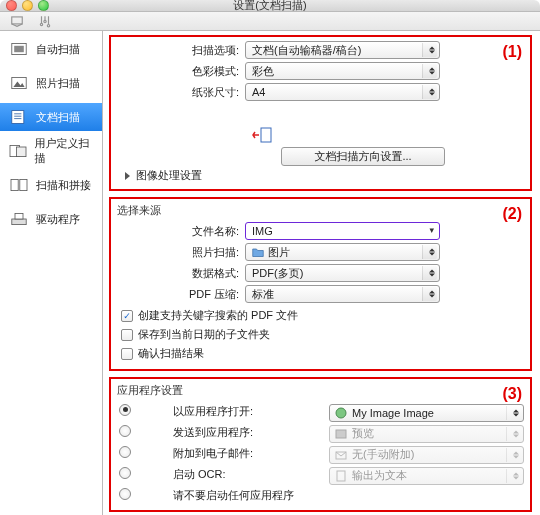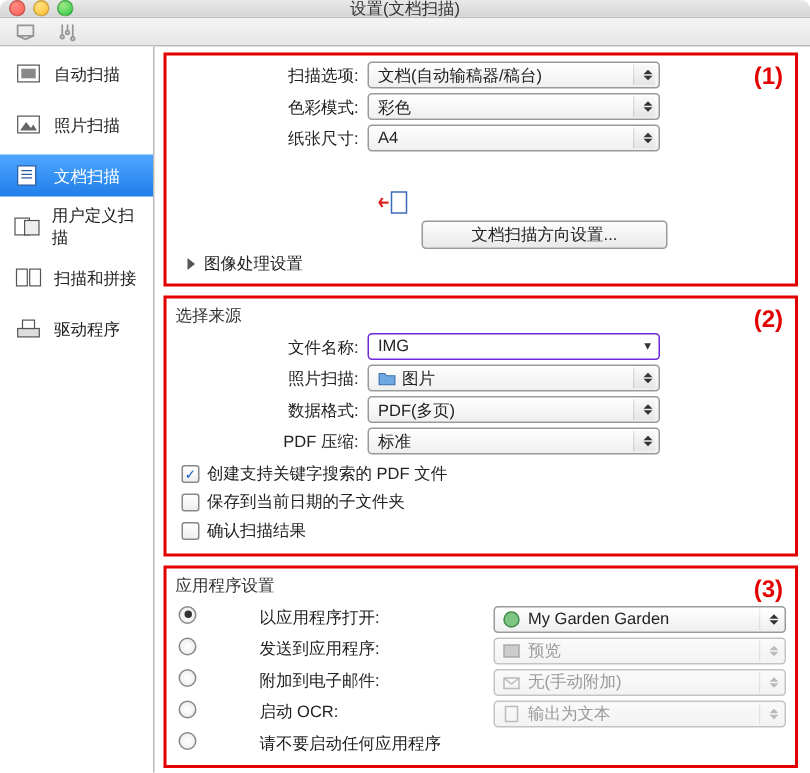"My Garden Garden" span { text: Garden Garden -> Image Image }
